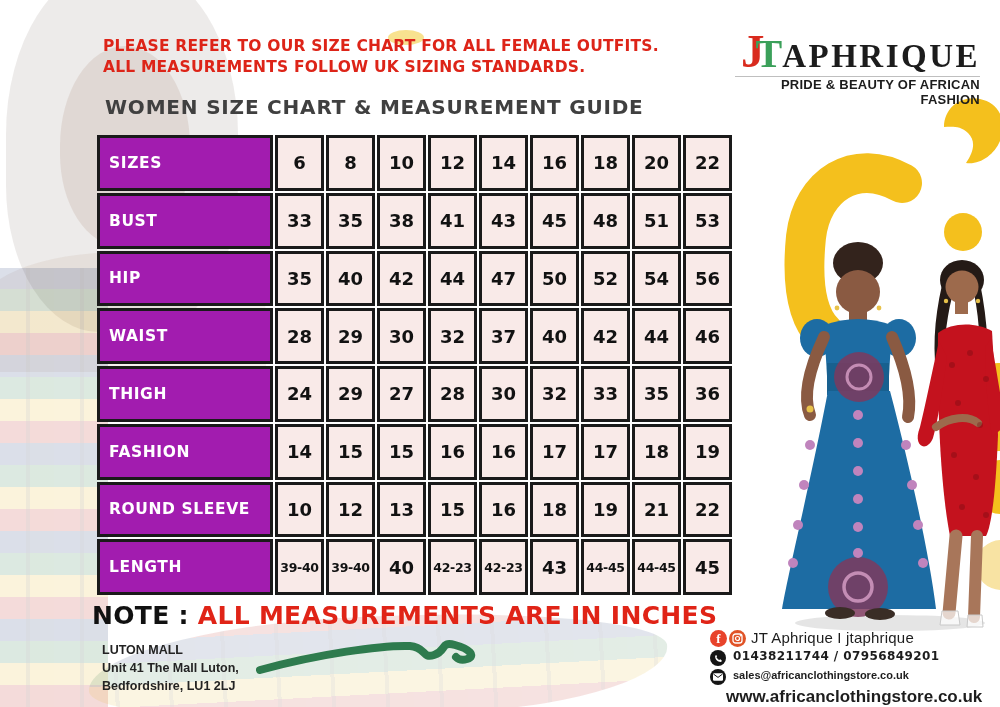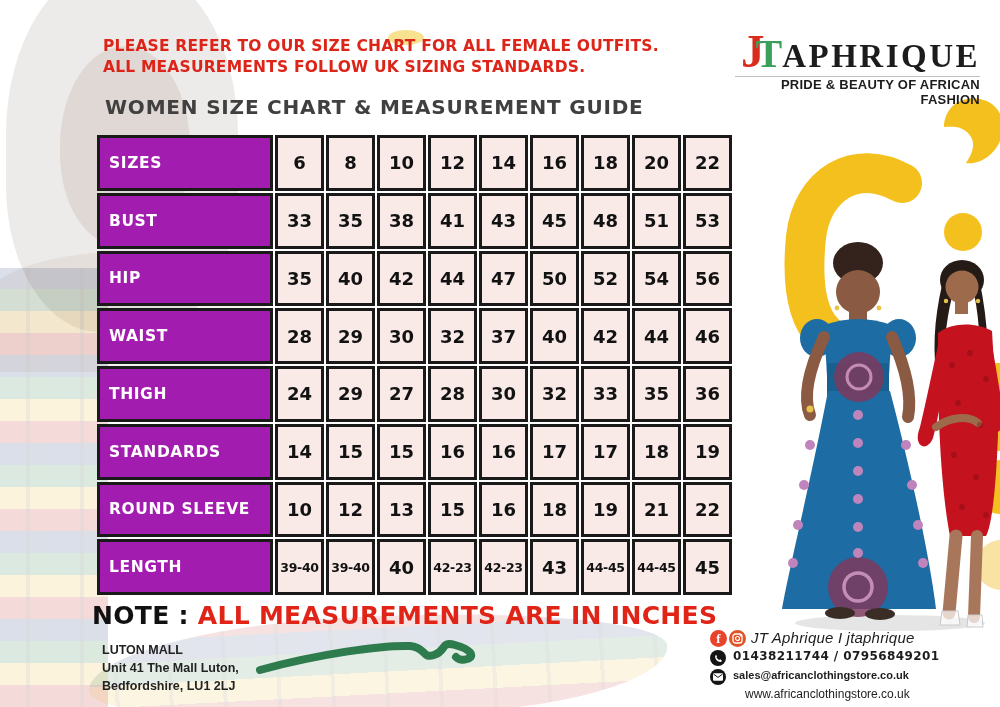"STANDARDS" th { text: STANDARDS -> FASHION }
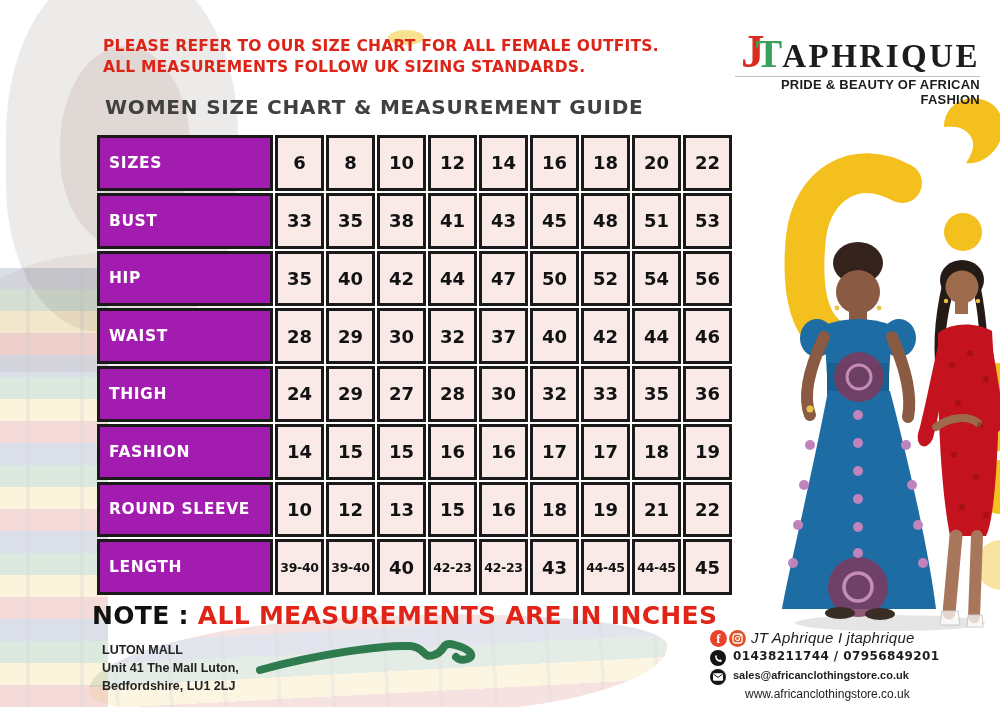"JT Aphrique I jtaphrique" .social-text { font-style: italic -> none }
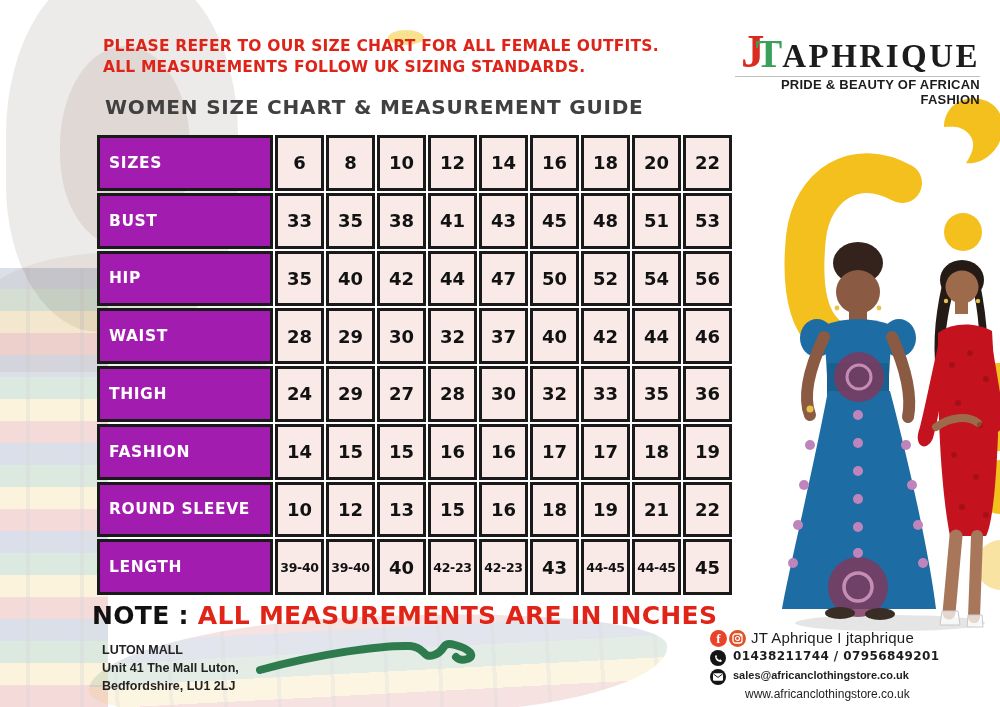"www.africanclothingstore.co.uk" .web-text { font-size: 12px -> 17px; font-weight: normal -> bold; margin-left: 35px -> 16px }
